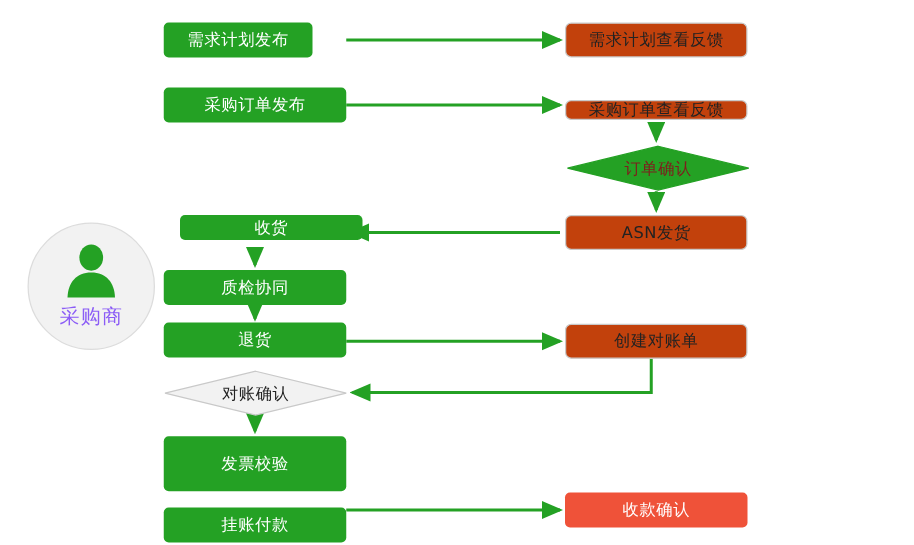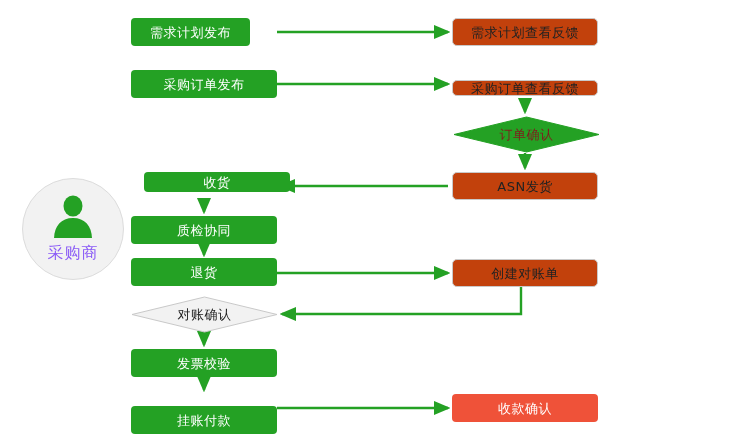"发票校验" div.node { height: 28px -> 44px }
